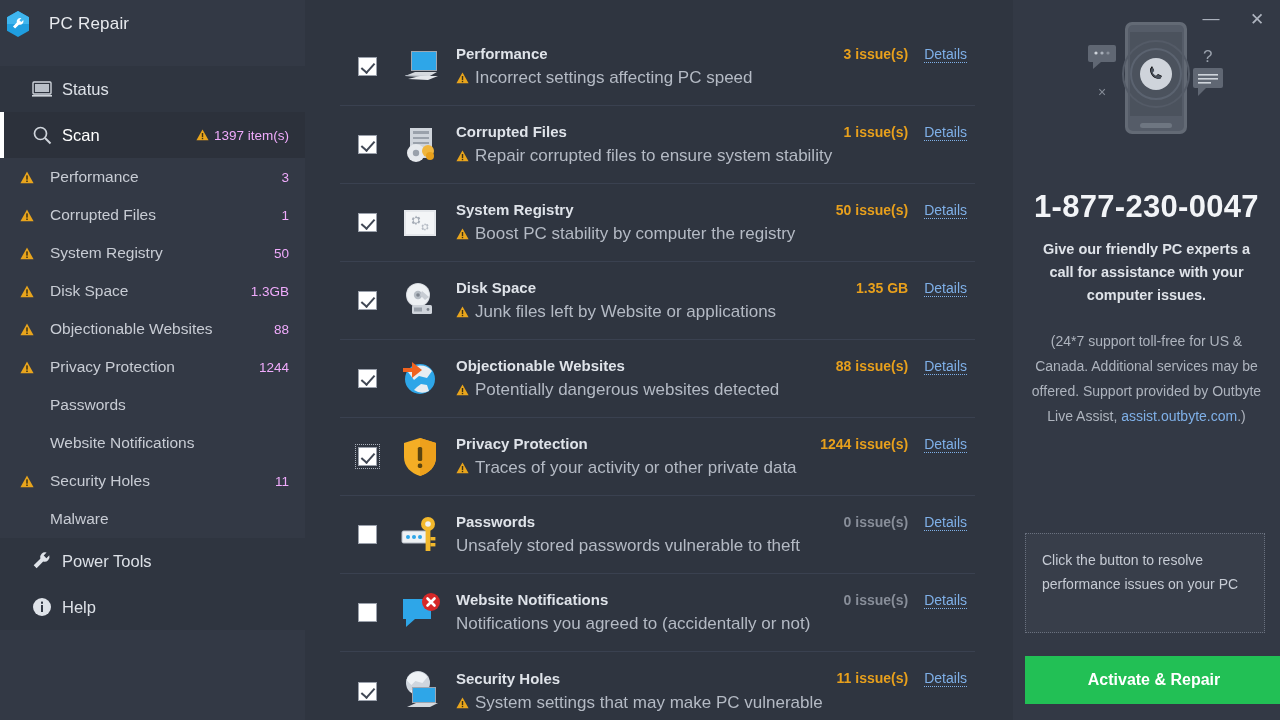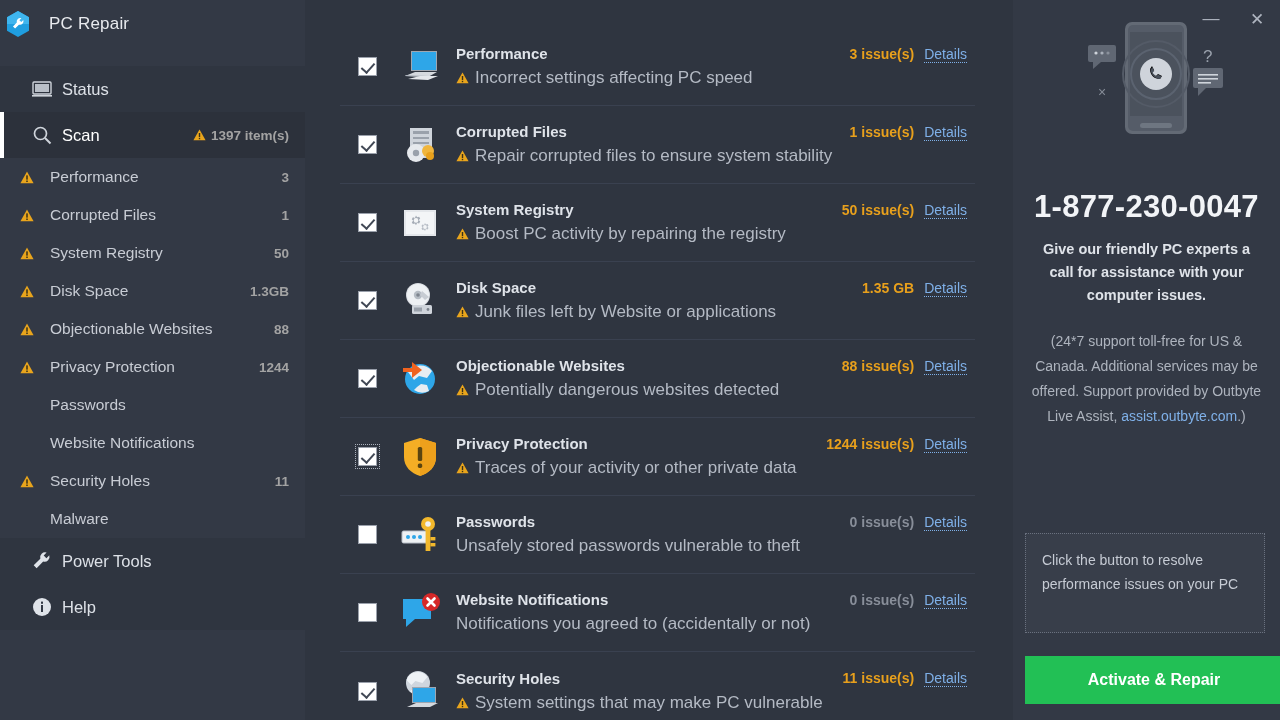"3 issue(s)" .row-right { gap: 10px -> 16px }
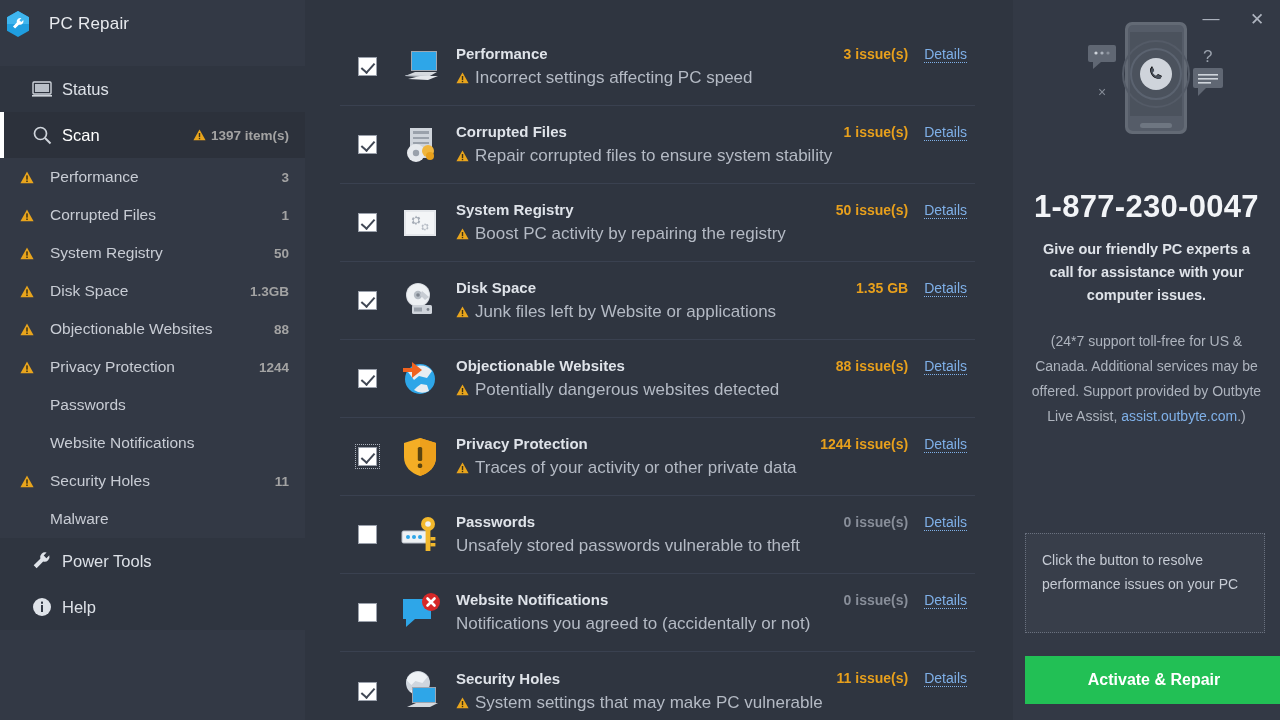"1397 item(s)" .nav-badge { color: #a3a3a3 -> #f0abfc; font-weight: bold -> normal }
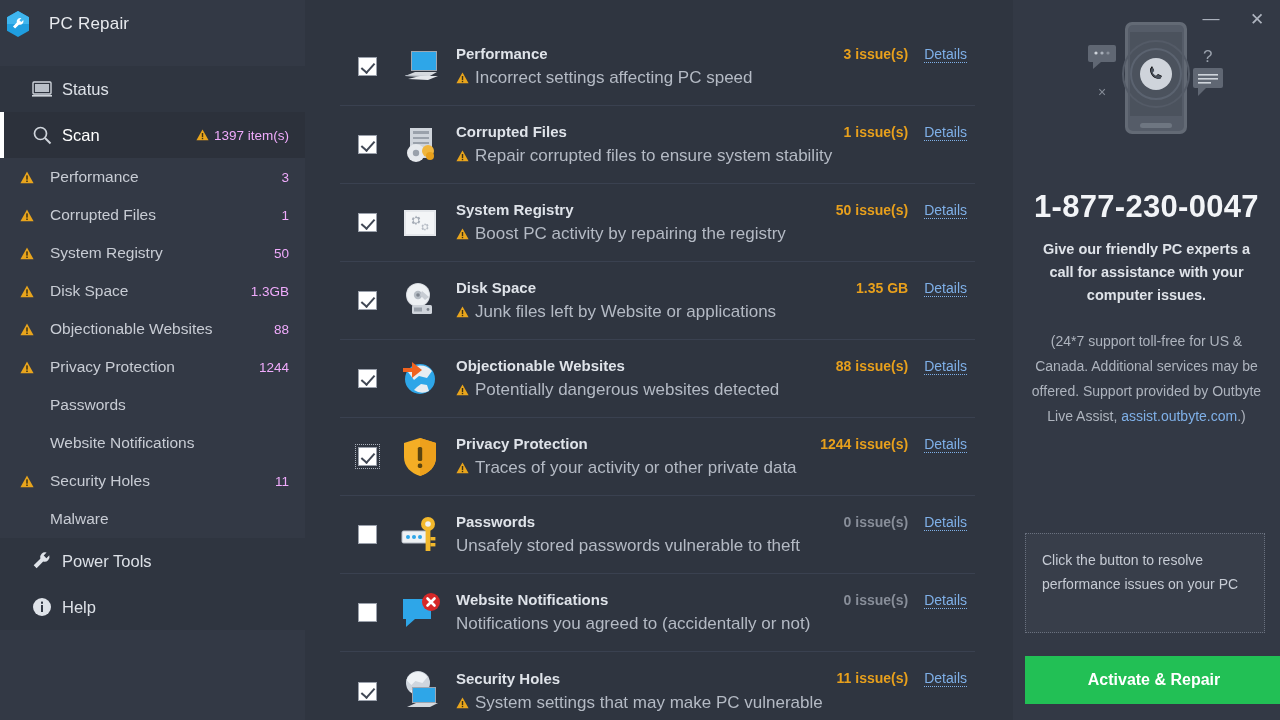"Boost PC activity by repairing" span { text: activity by repairing -> stability by computer }
